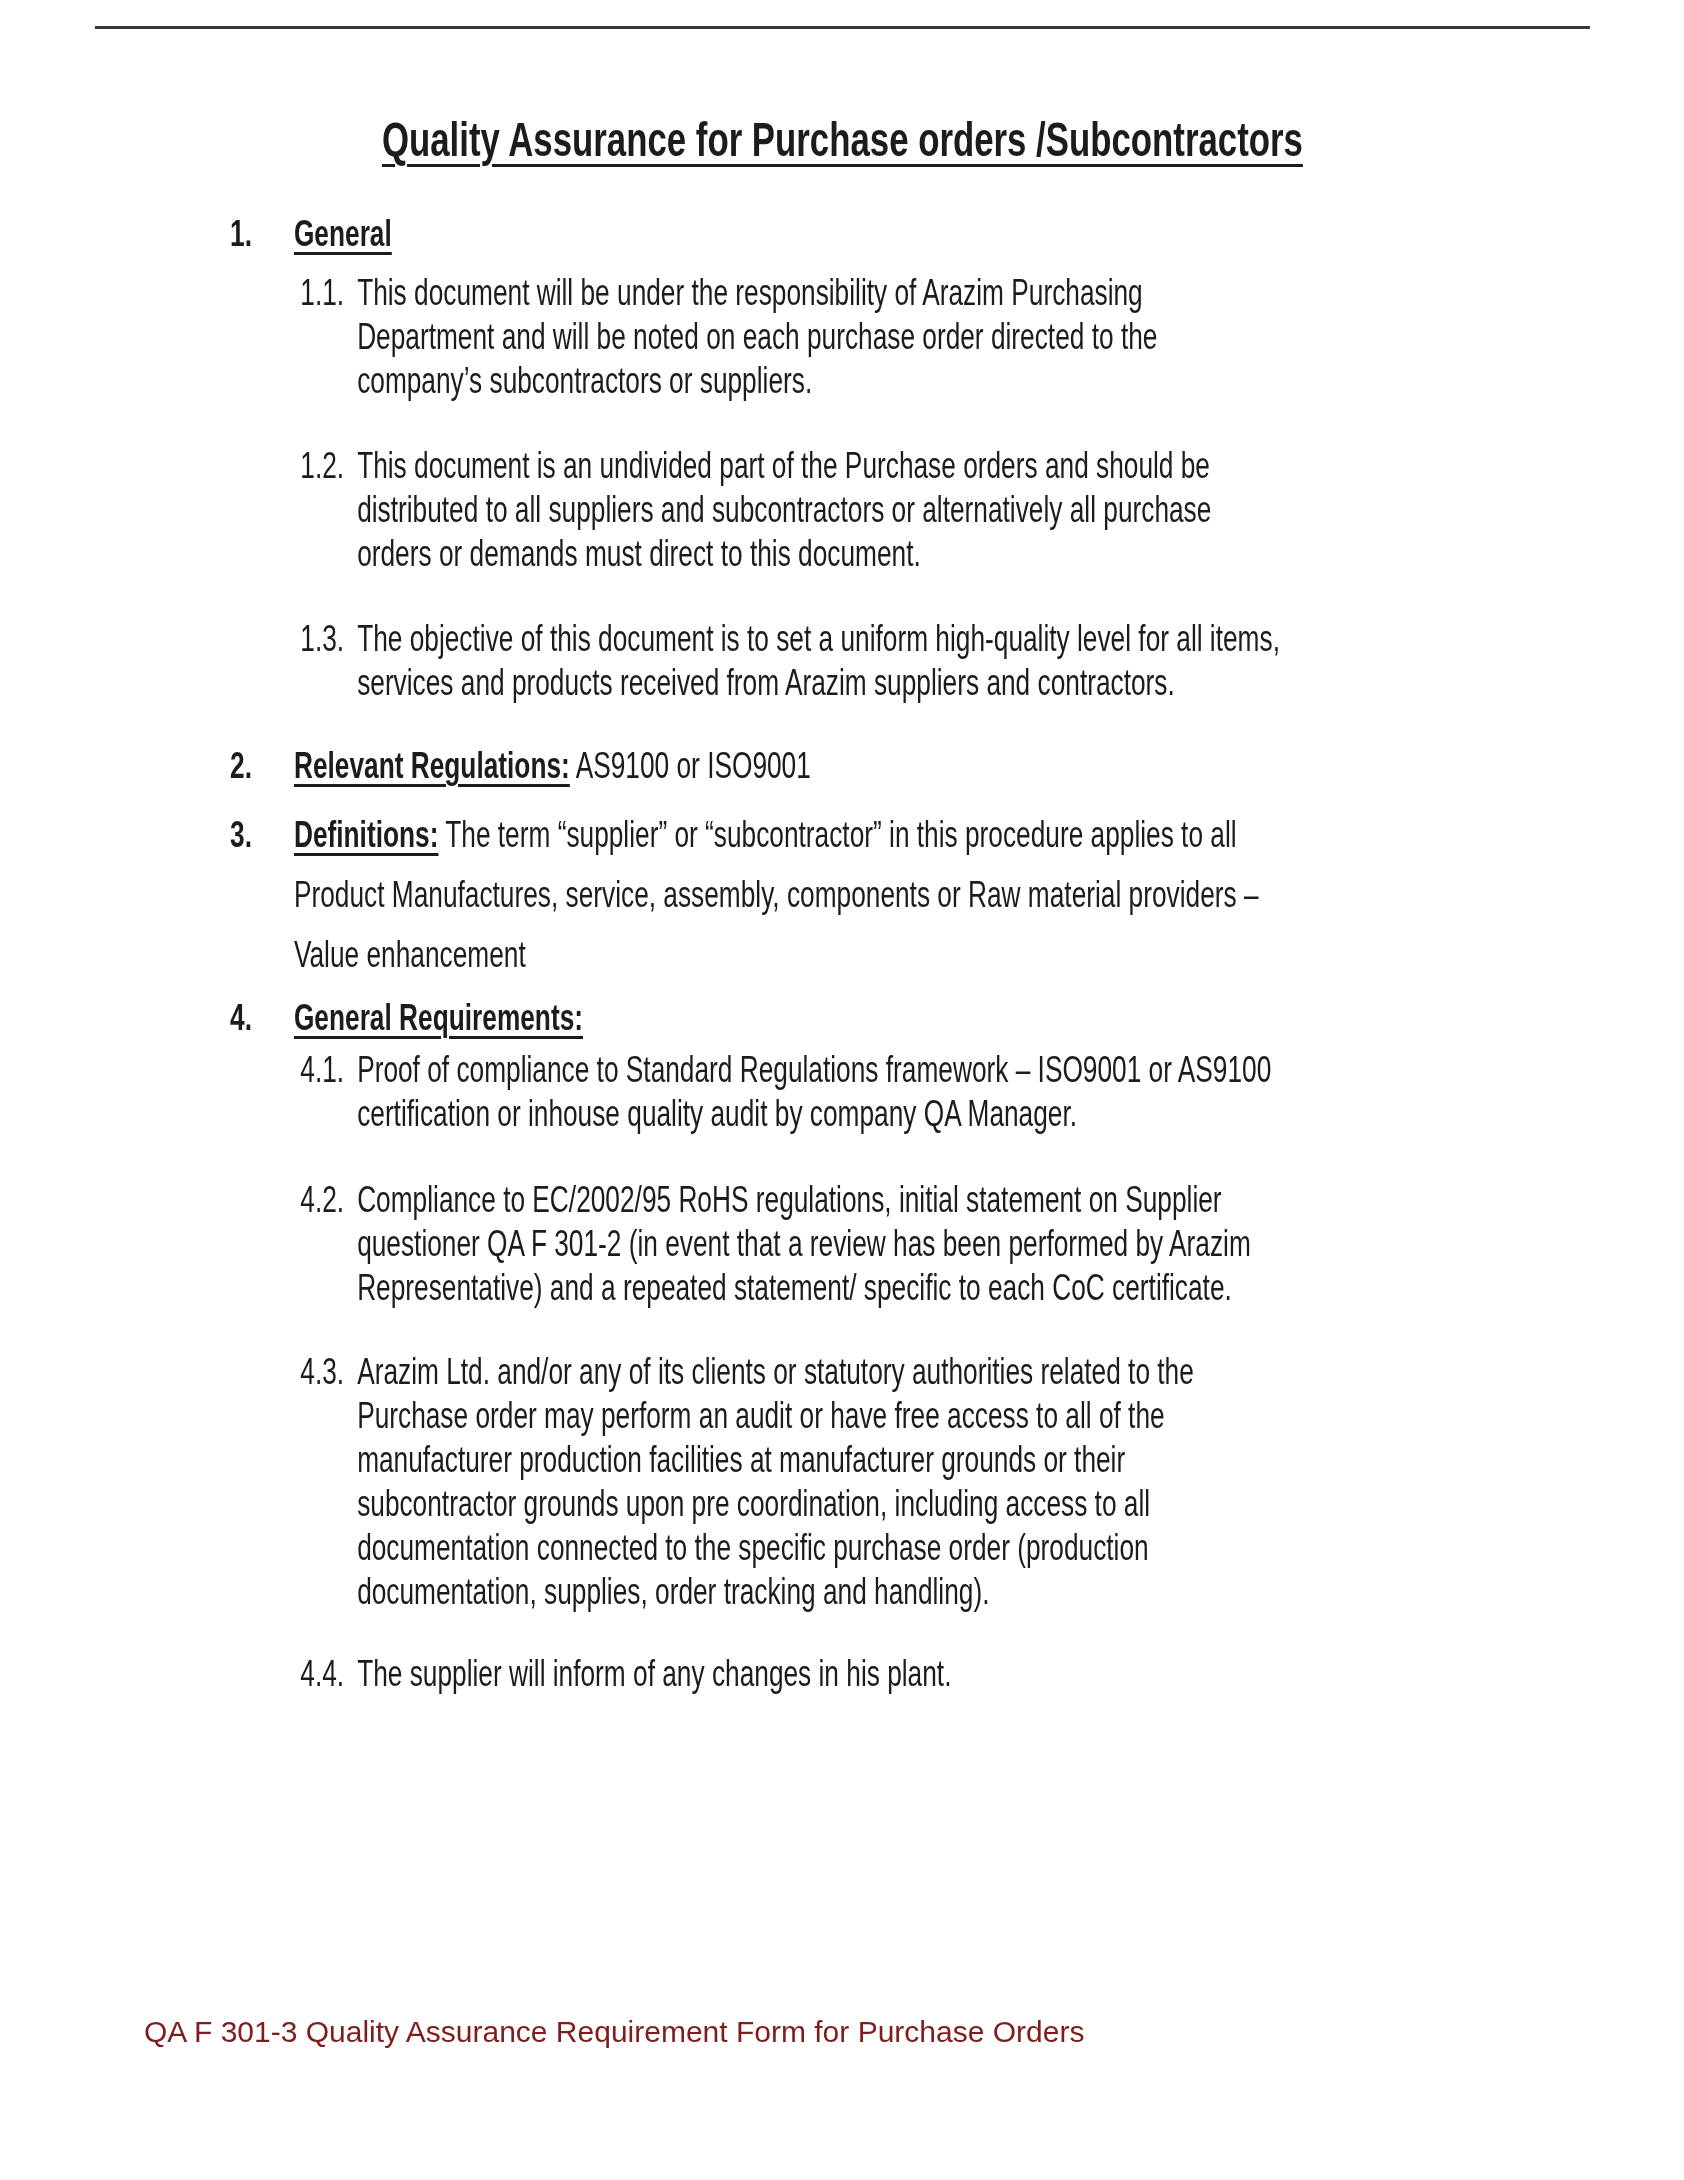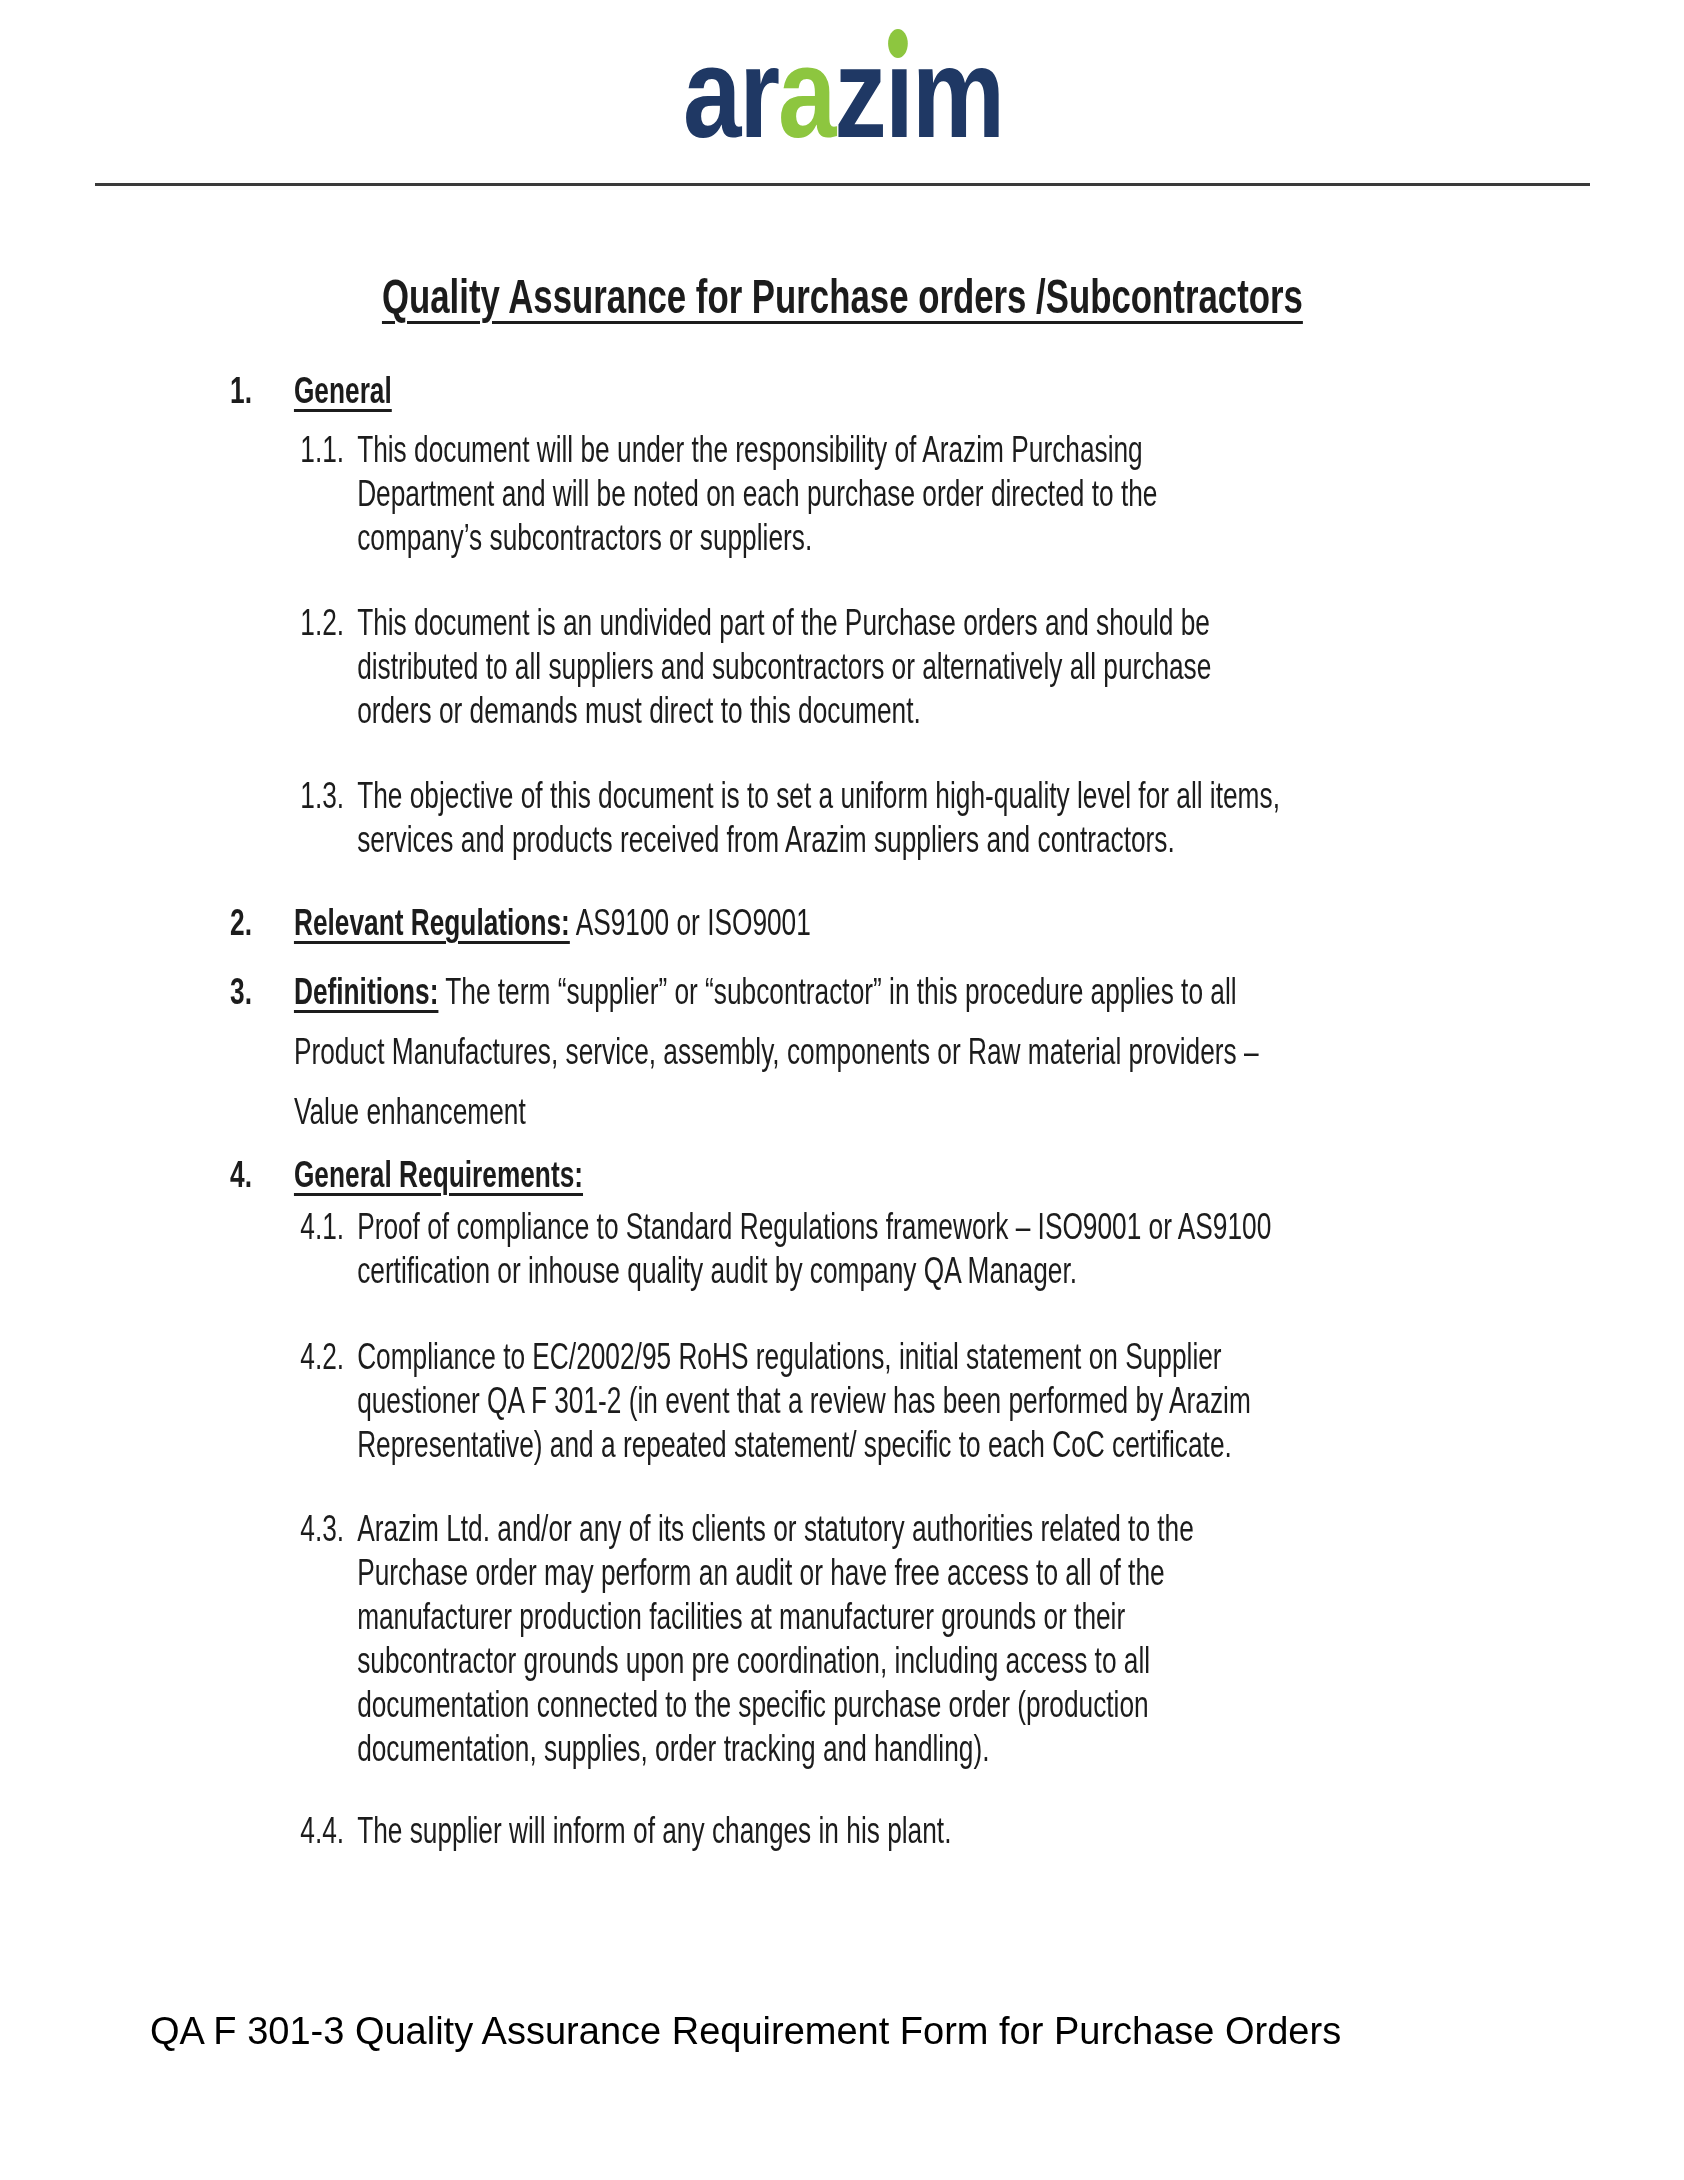"arazım" header.logo-wrap { html: <header> <div> <span>ar</span><span>a</span><span>z</span><span>ı</span><span>m</span> </div> </header> -> none }
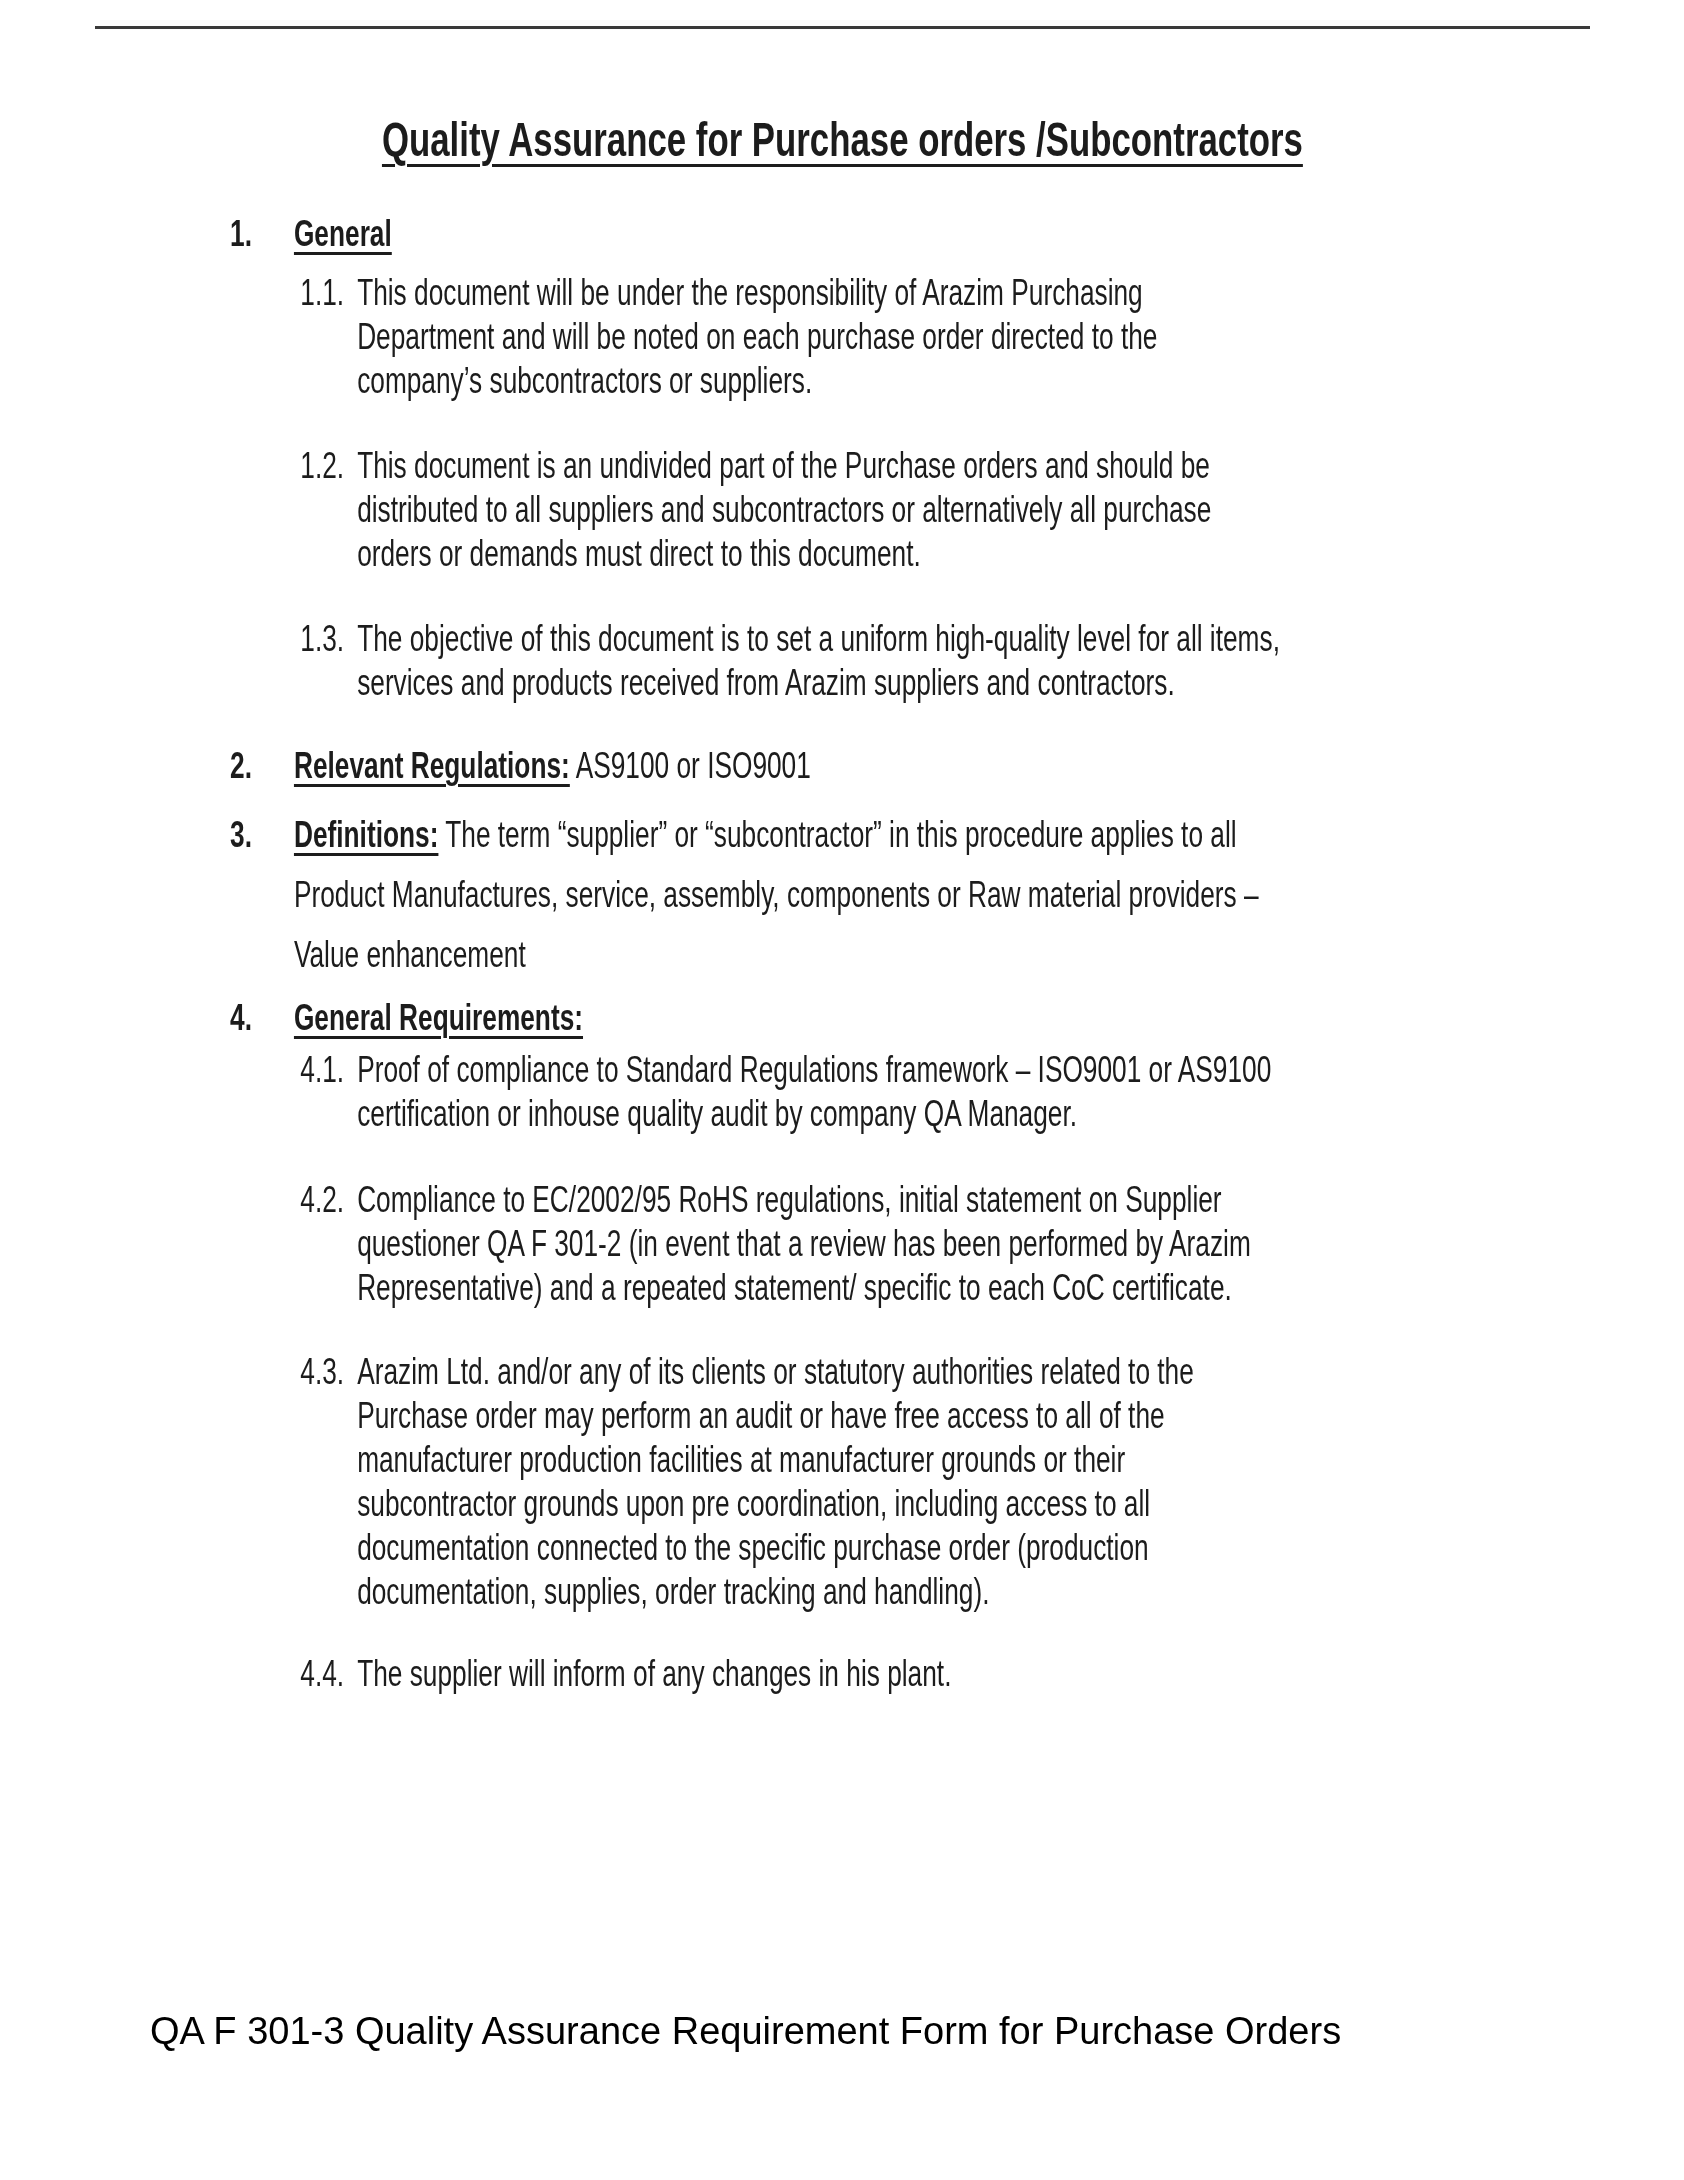"QA F 301-3 Quality Assurance" .footer { color: #000000 -> #7f1d1d; font-size: 38px -> 30px; left: 150px -> 144px }
